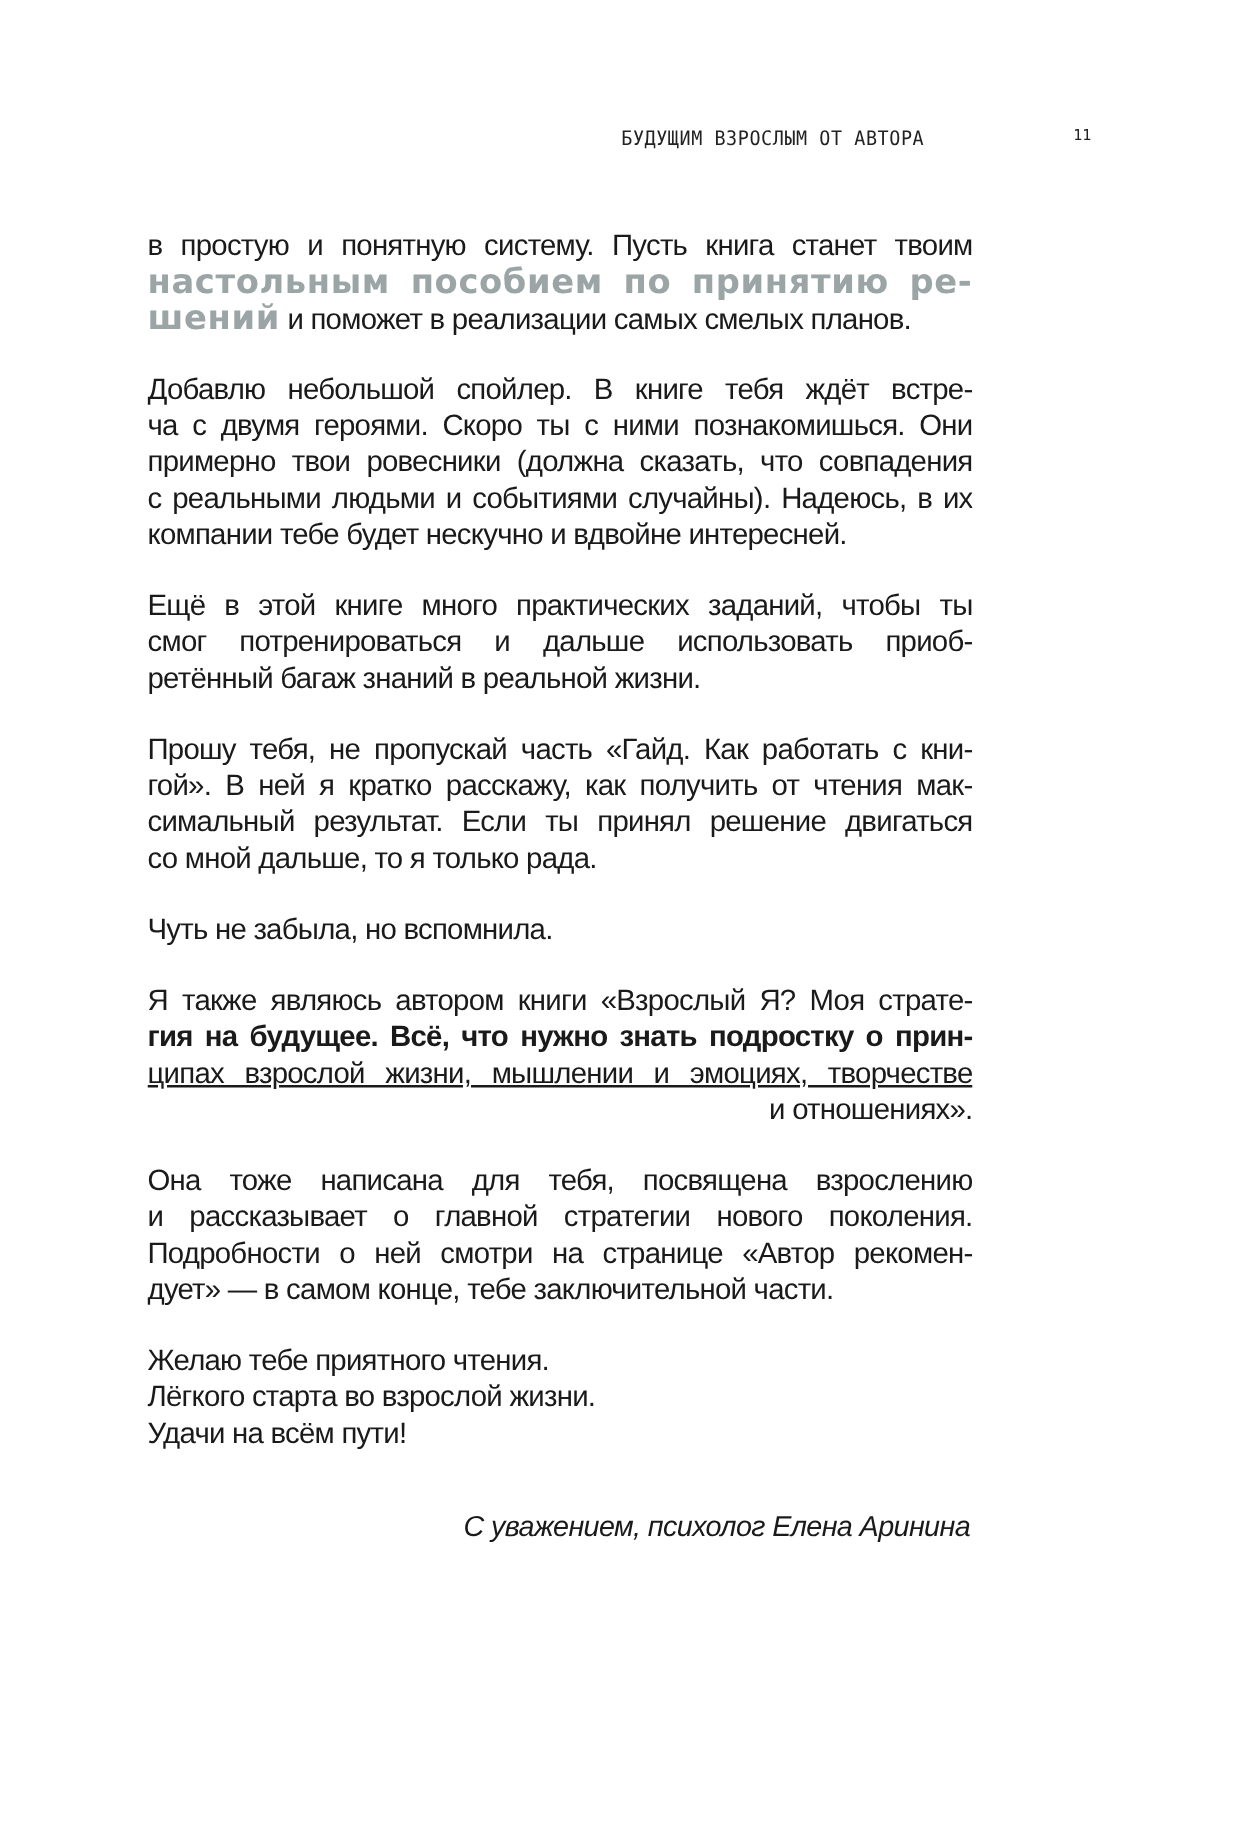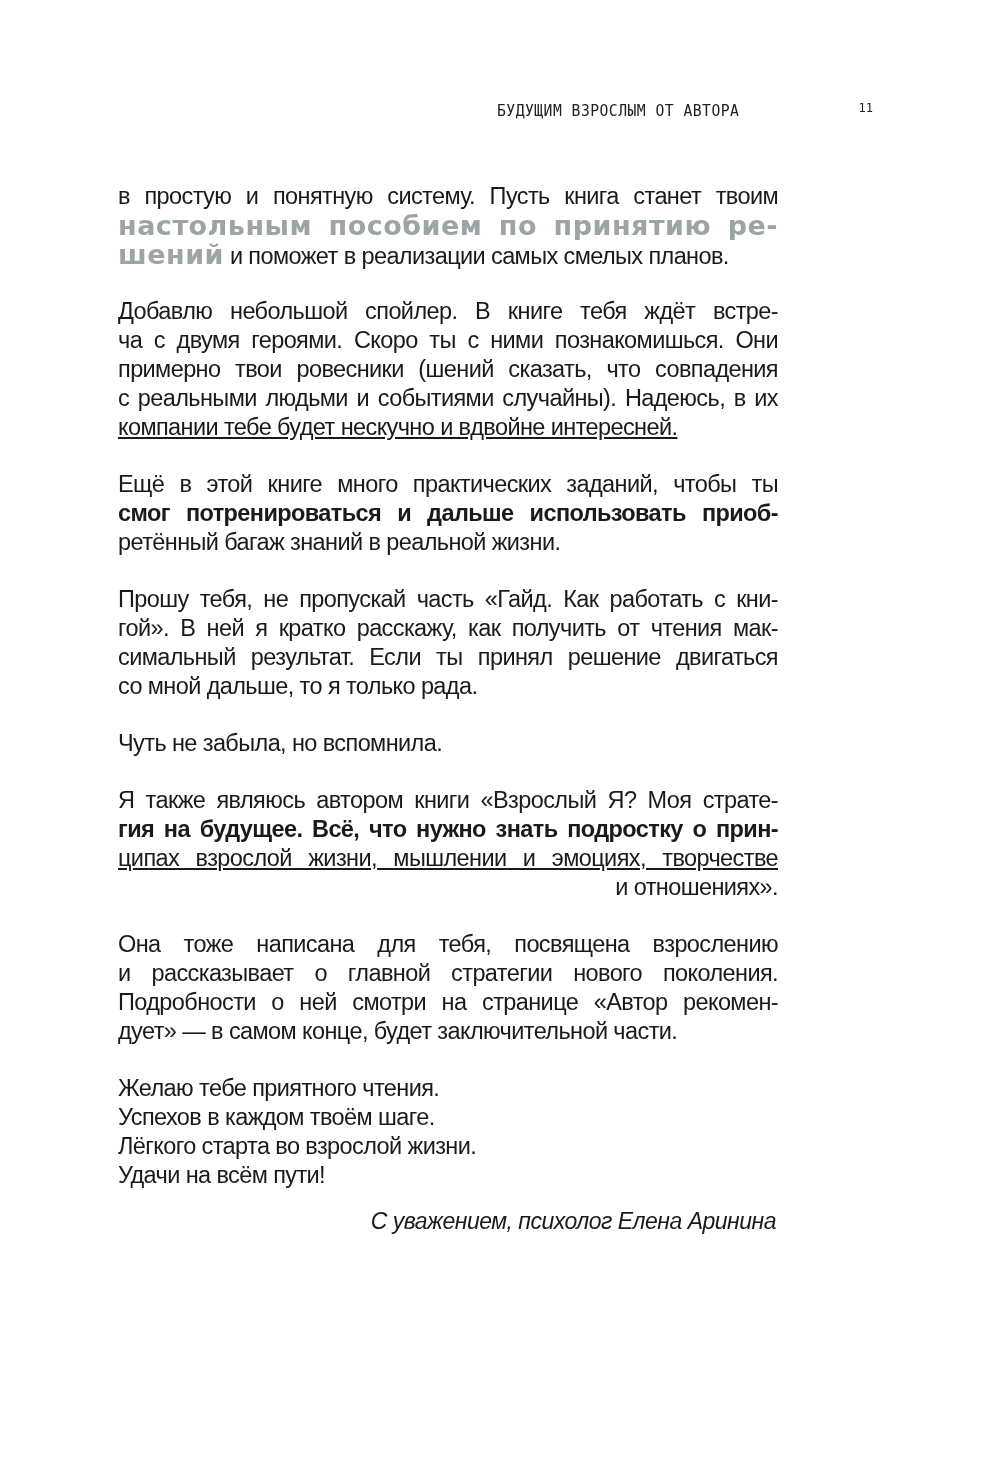"примерно твои ровесники (шений сказать," span.line { text: шений -> должна }
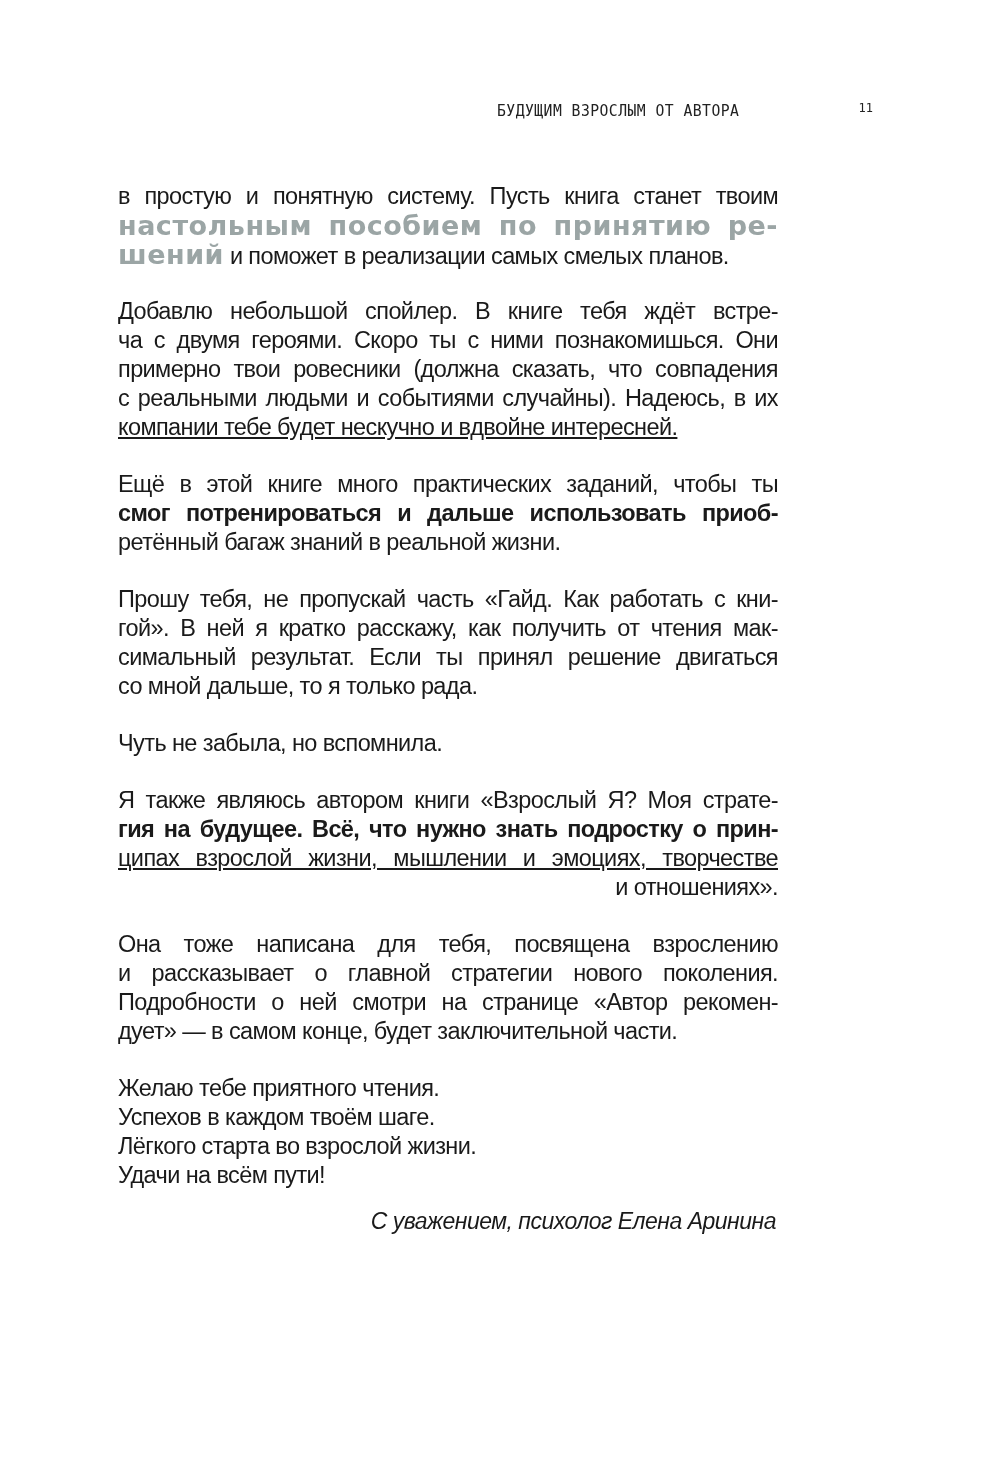"компании тебе будет нескучно и" span.line { text-decoration: underline -> none }
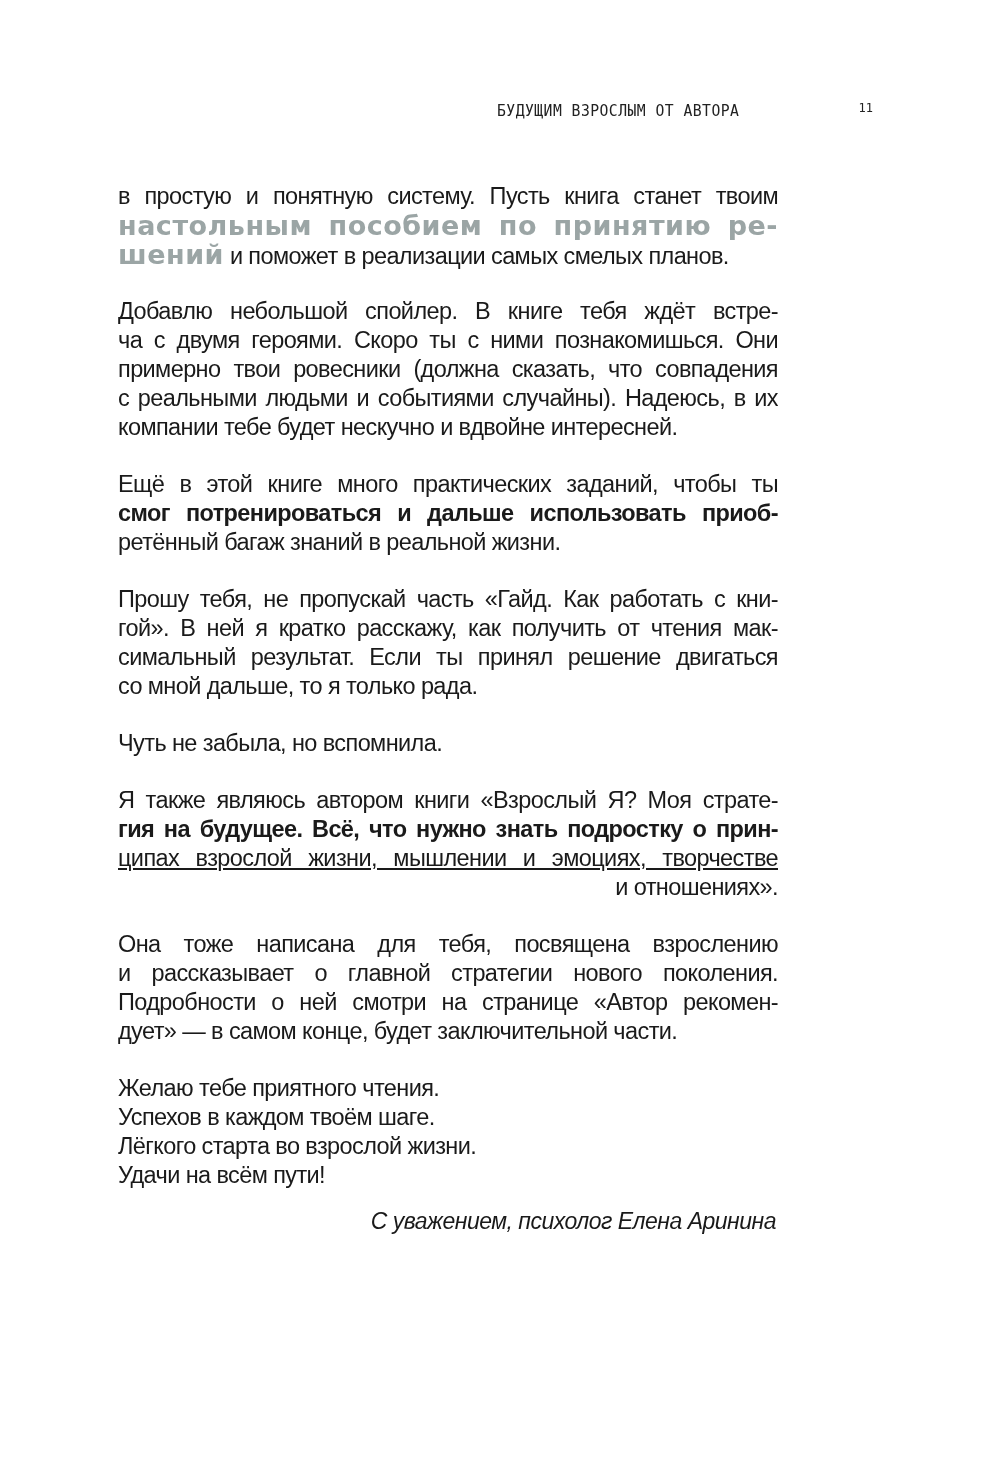"смог потренироваться и дальше" span.line { font-weight: bold -> none }
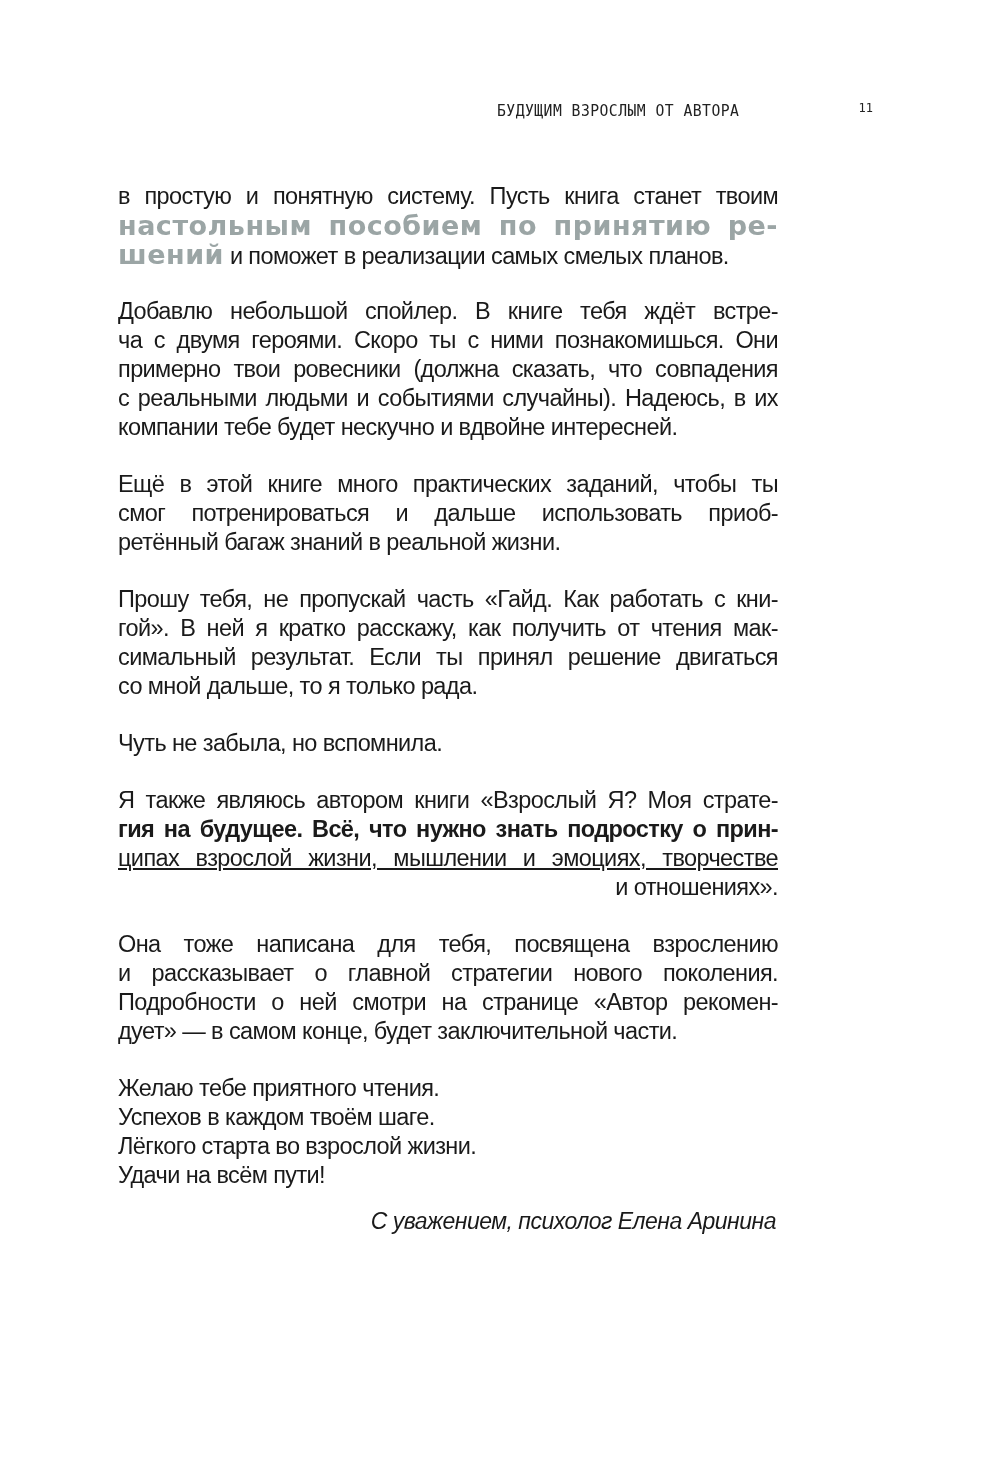"дует» — в самом конце," span.line { text: будет -> тебе }
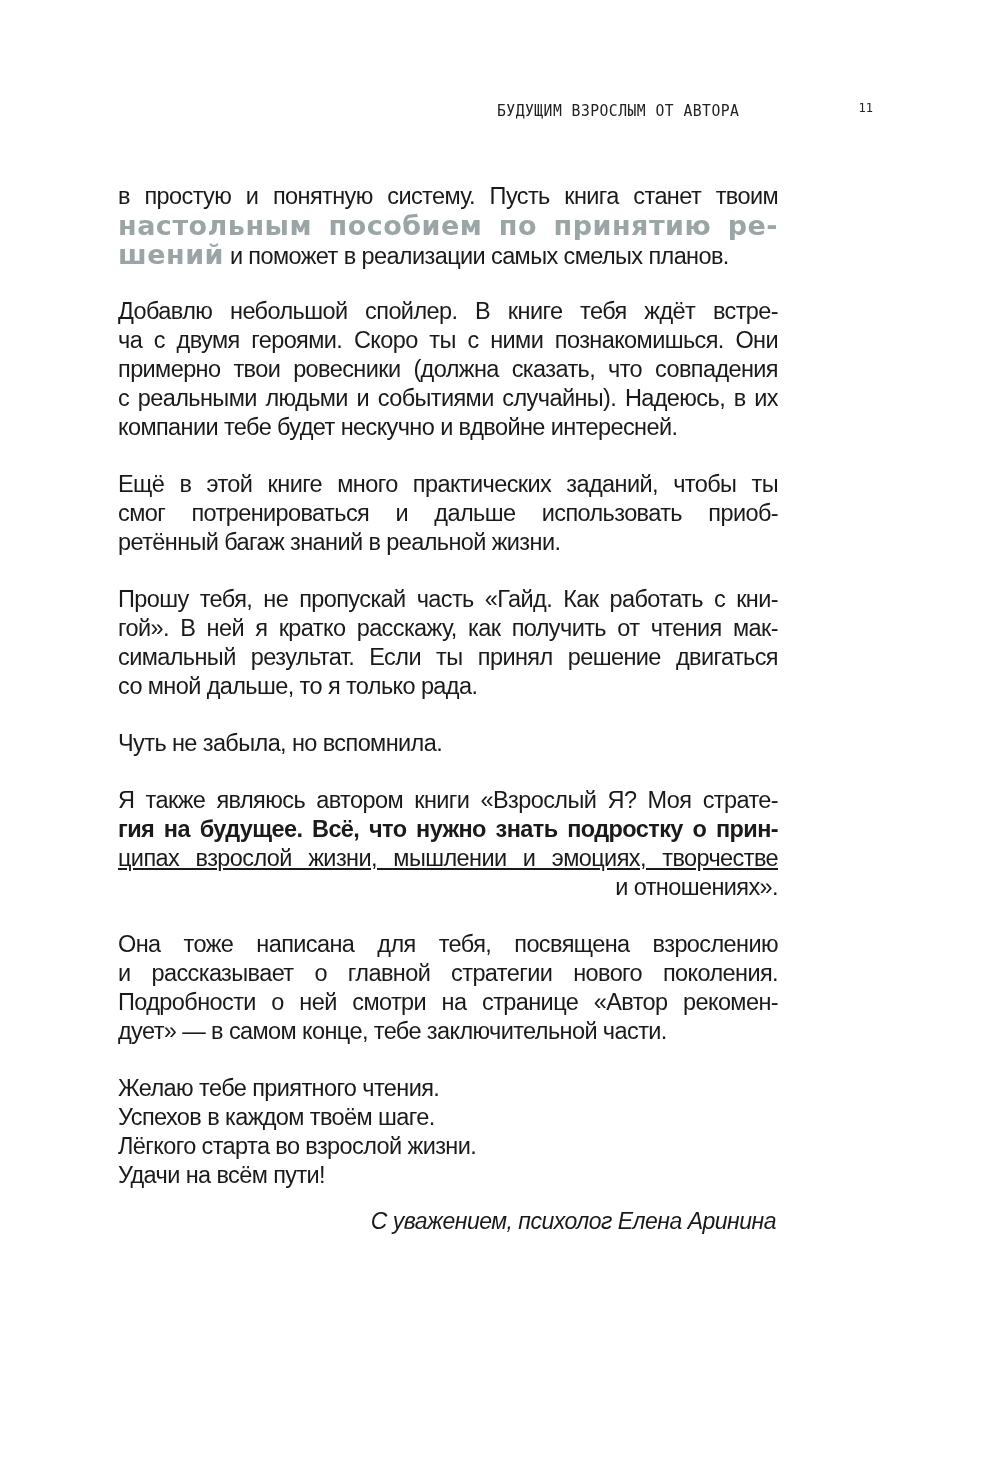"Успехов в каждом твоём шаге." span.line { html: <span>Успехов в каждом твоём шаге.</span> -> none }
